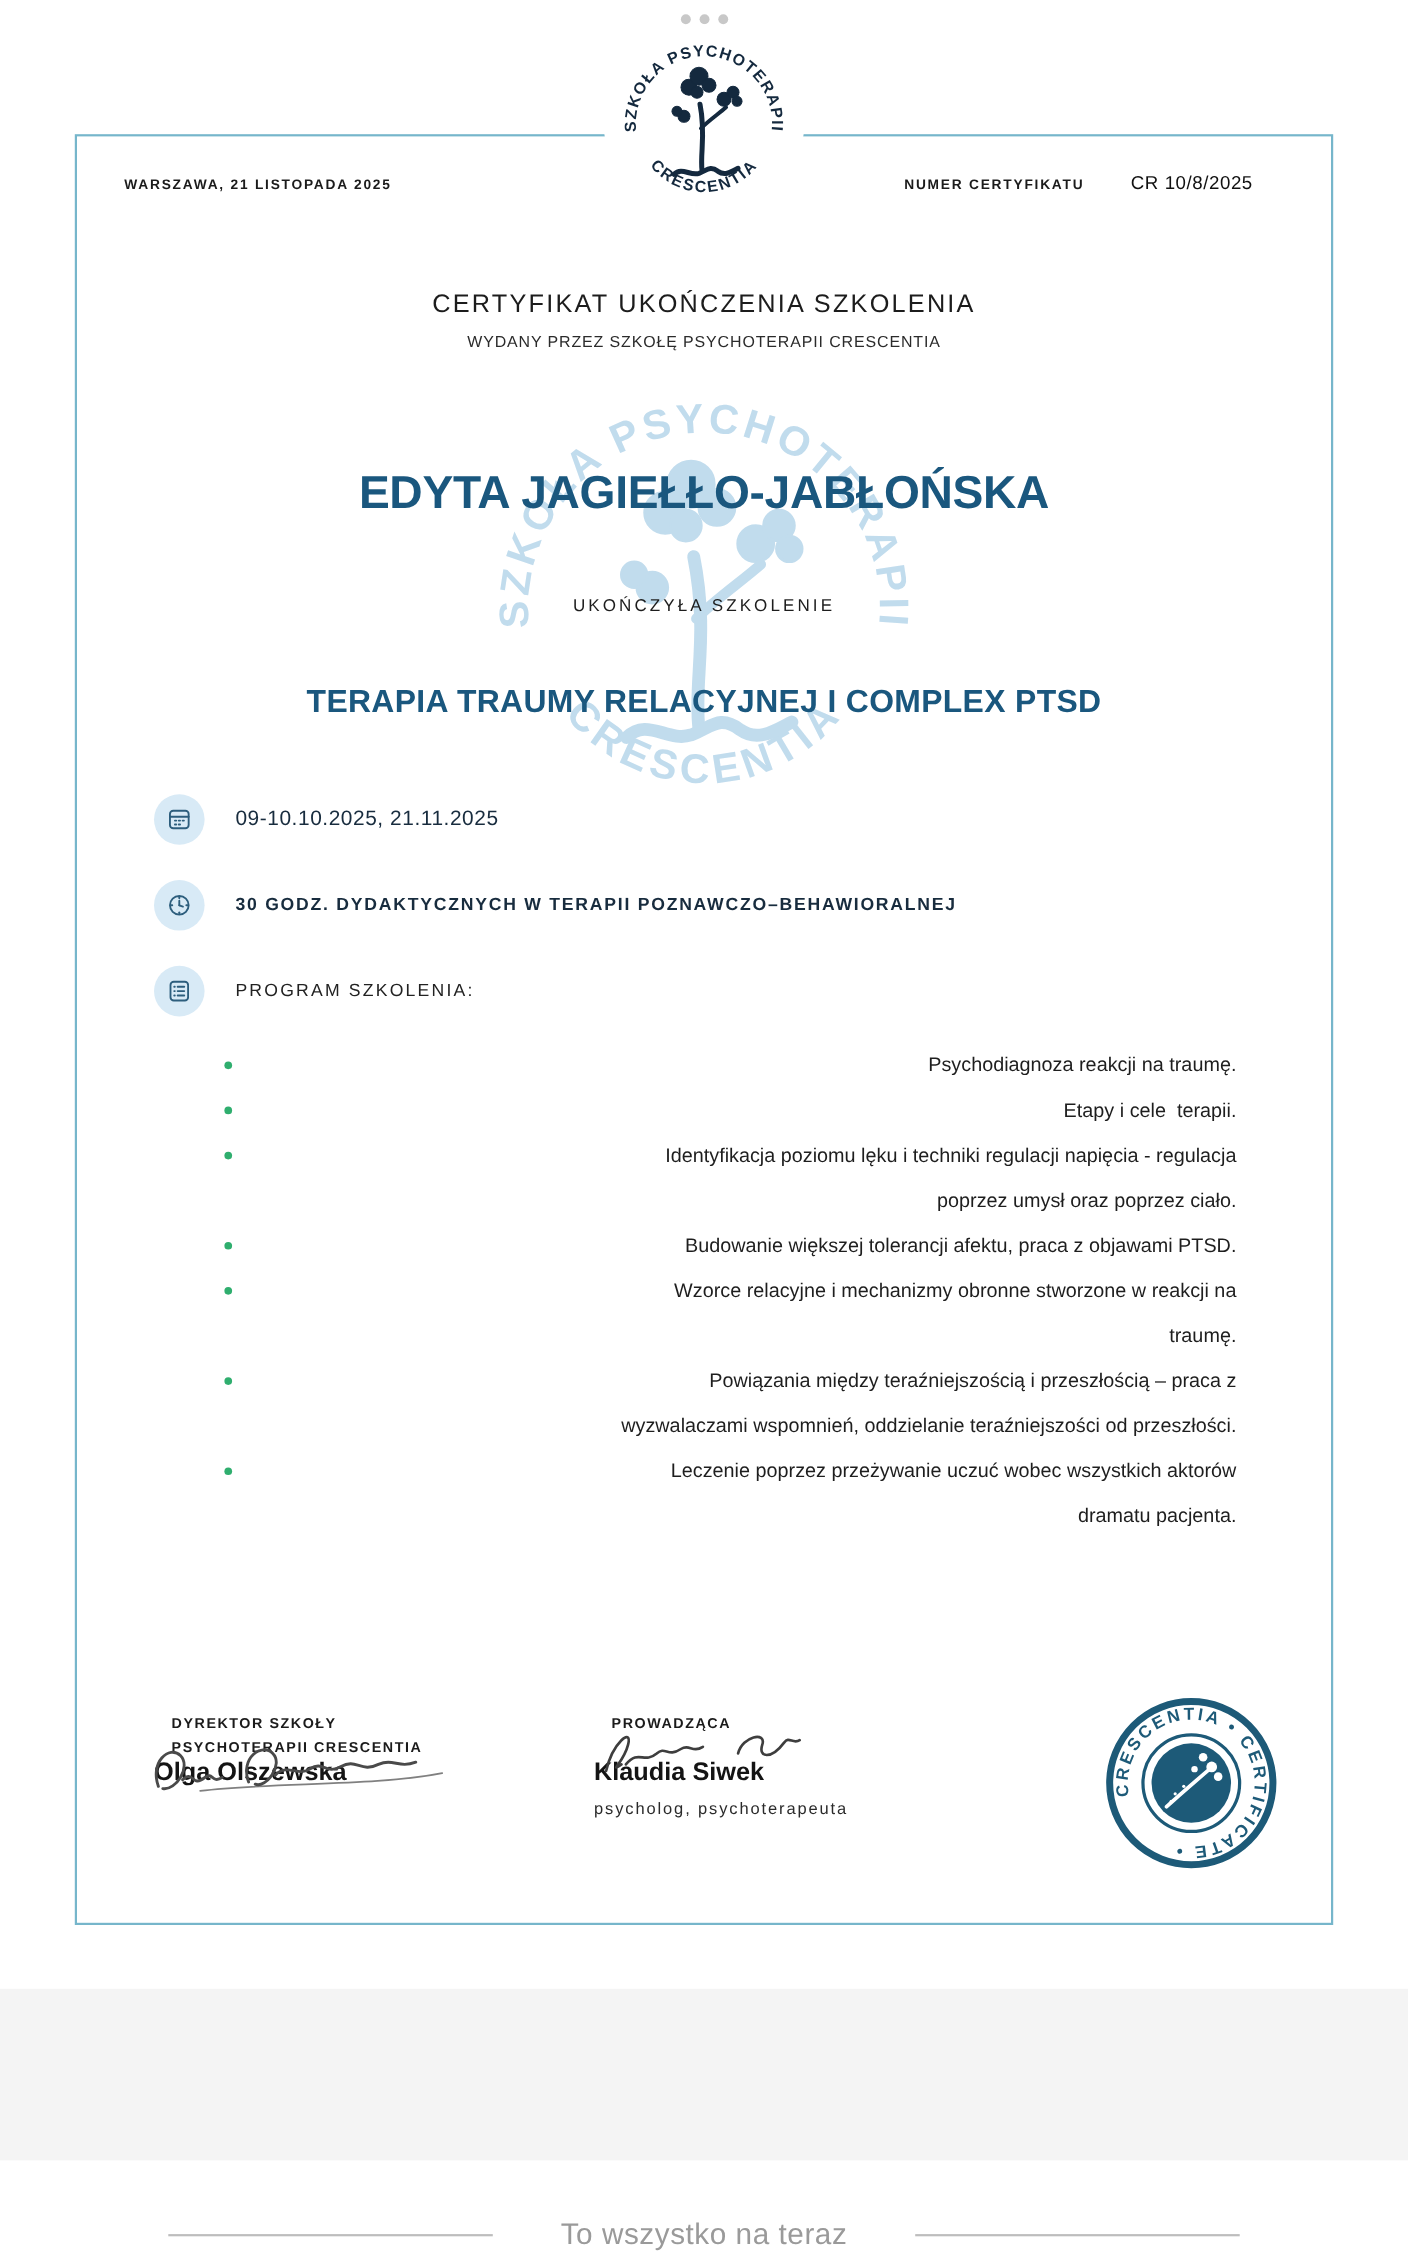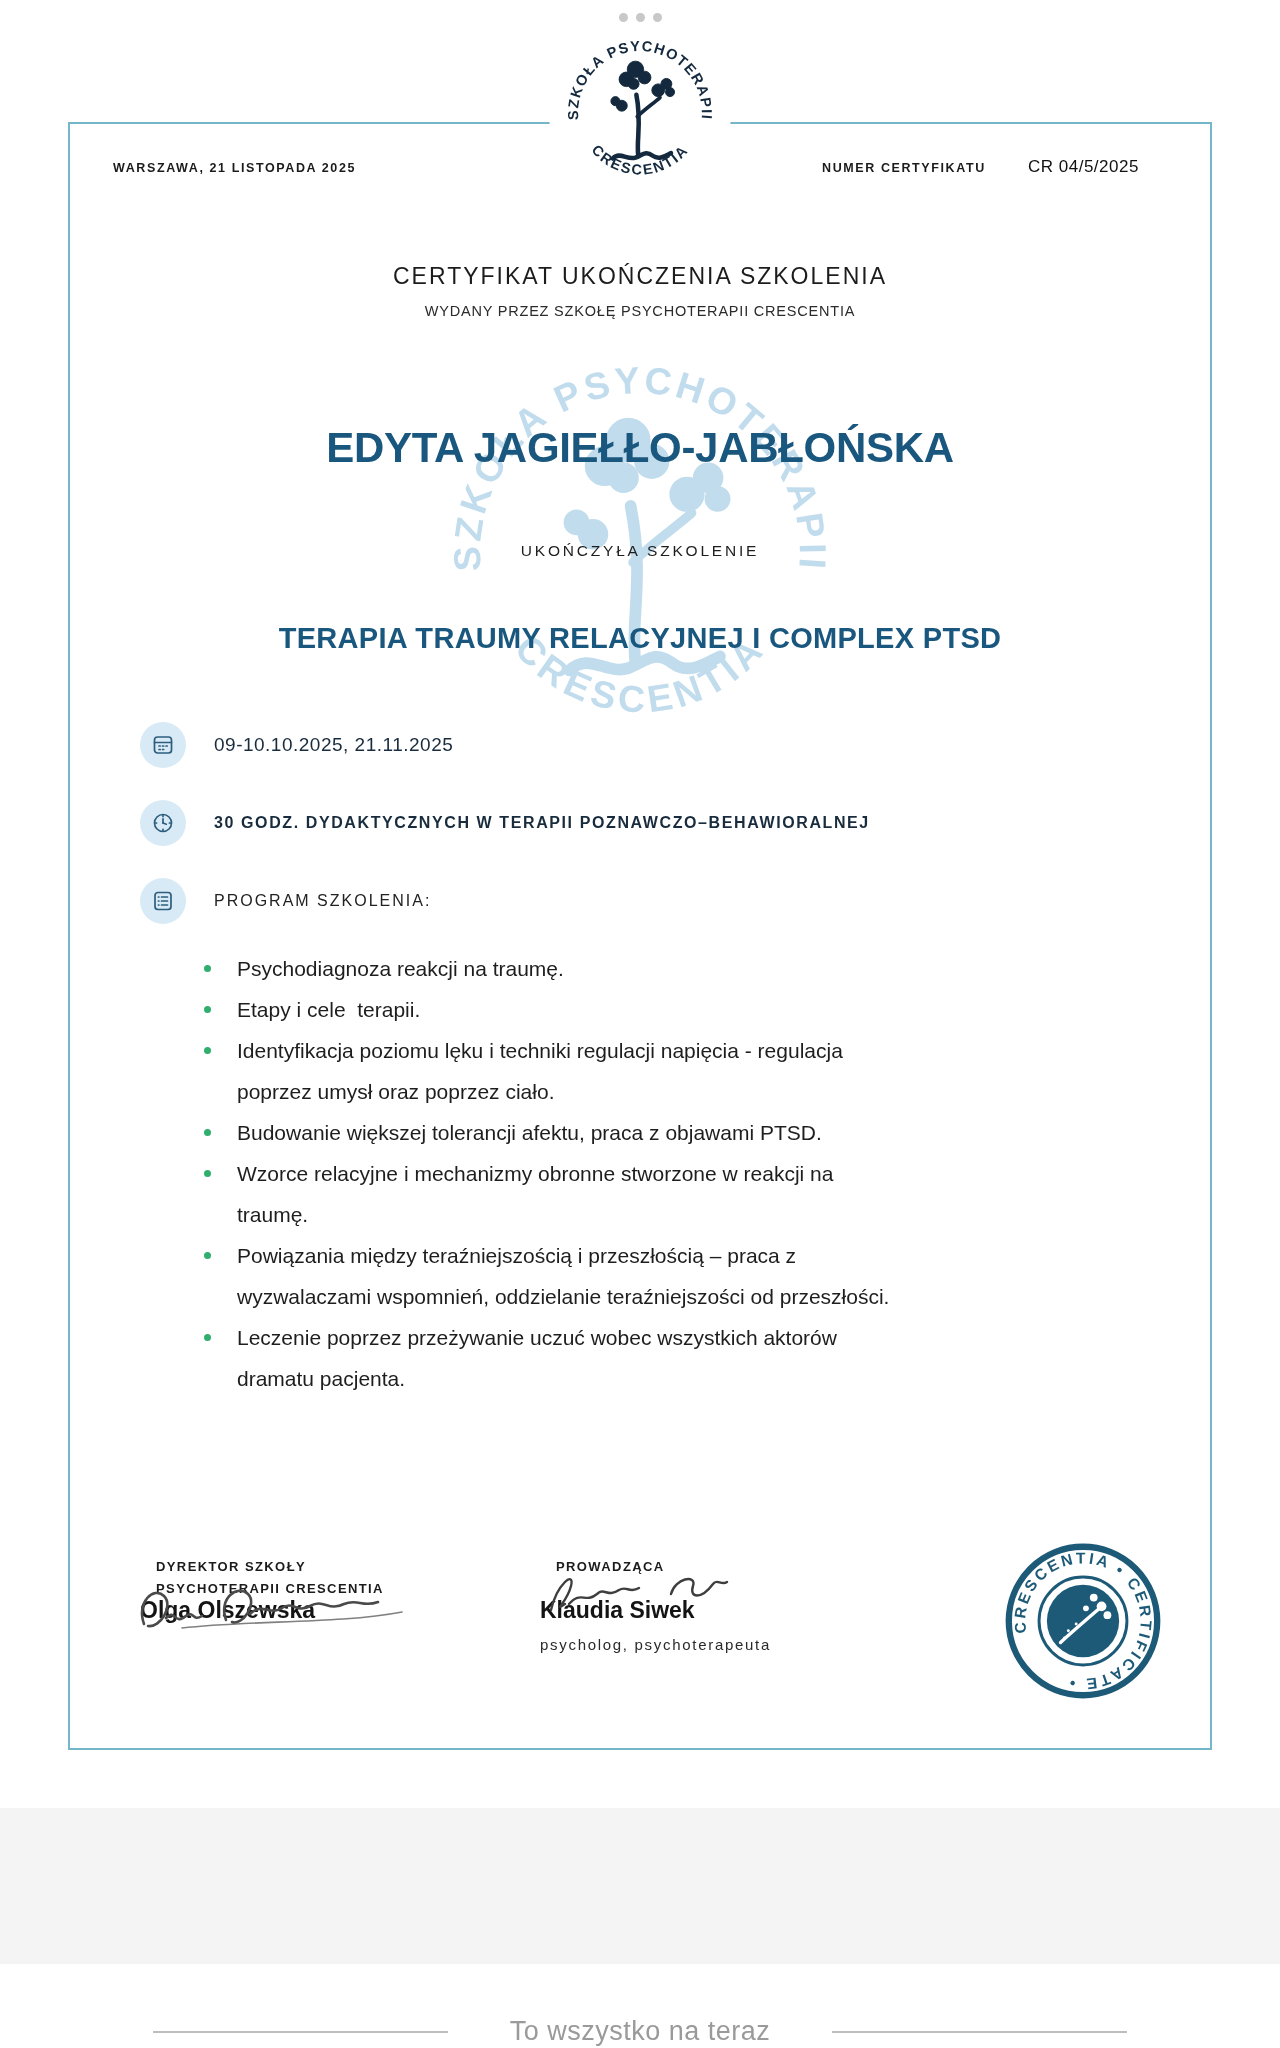"CR 04/5/2025" div.num-value { text: 04/5/2025 -> 10/8/2025 }
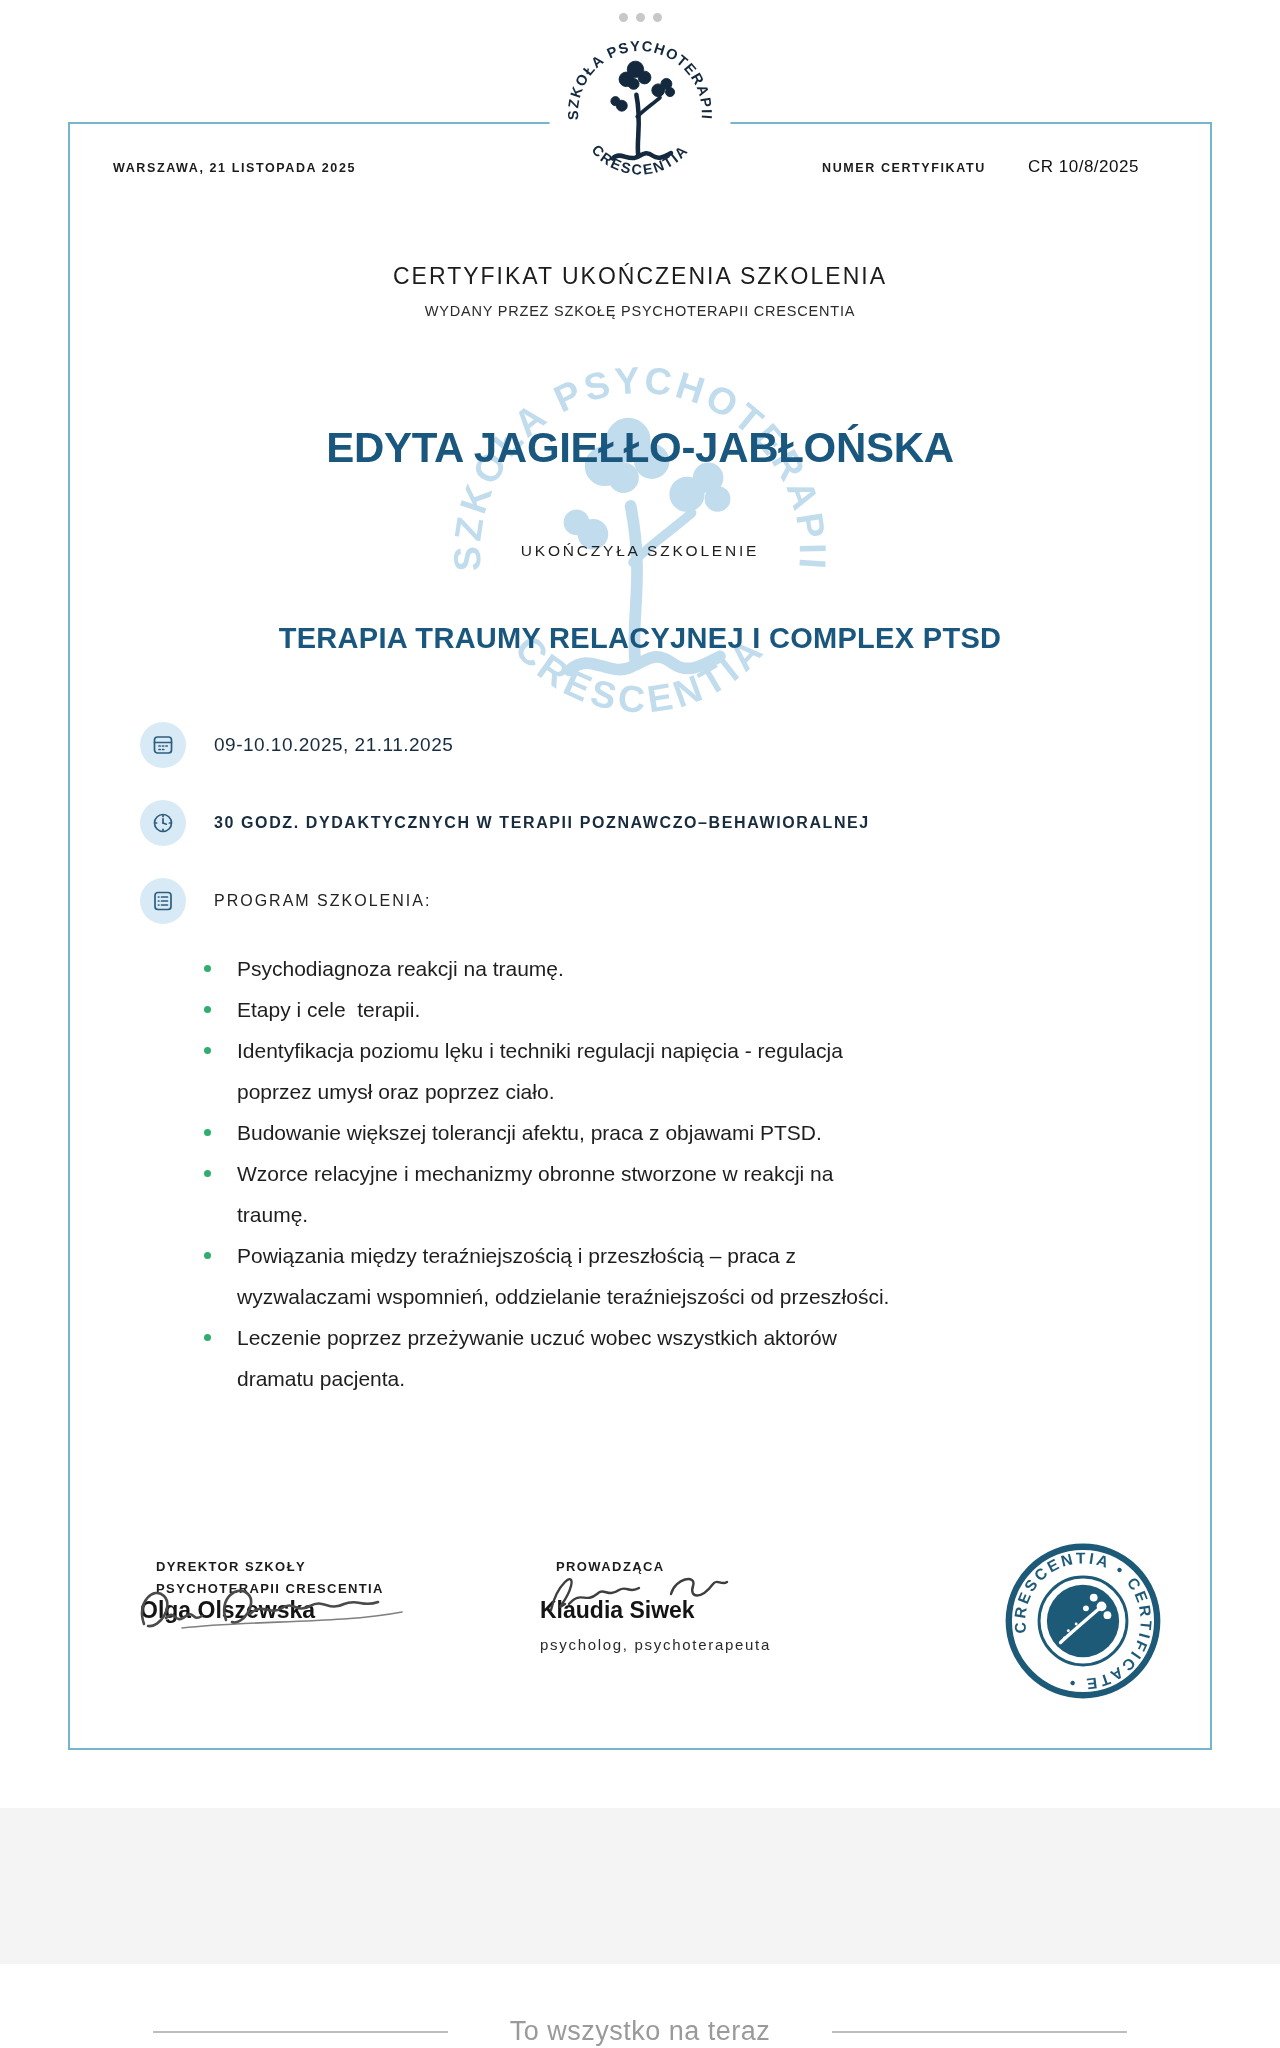"Psychodiagnoza reakcji na traumę." .program li { font-size: 21px -> 18px; text-align: none -> right }
